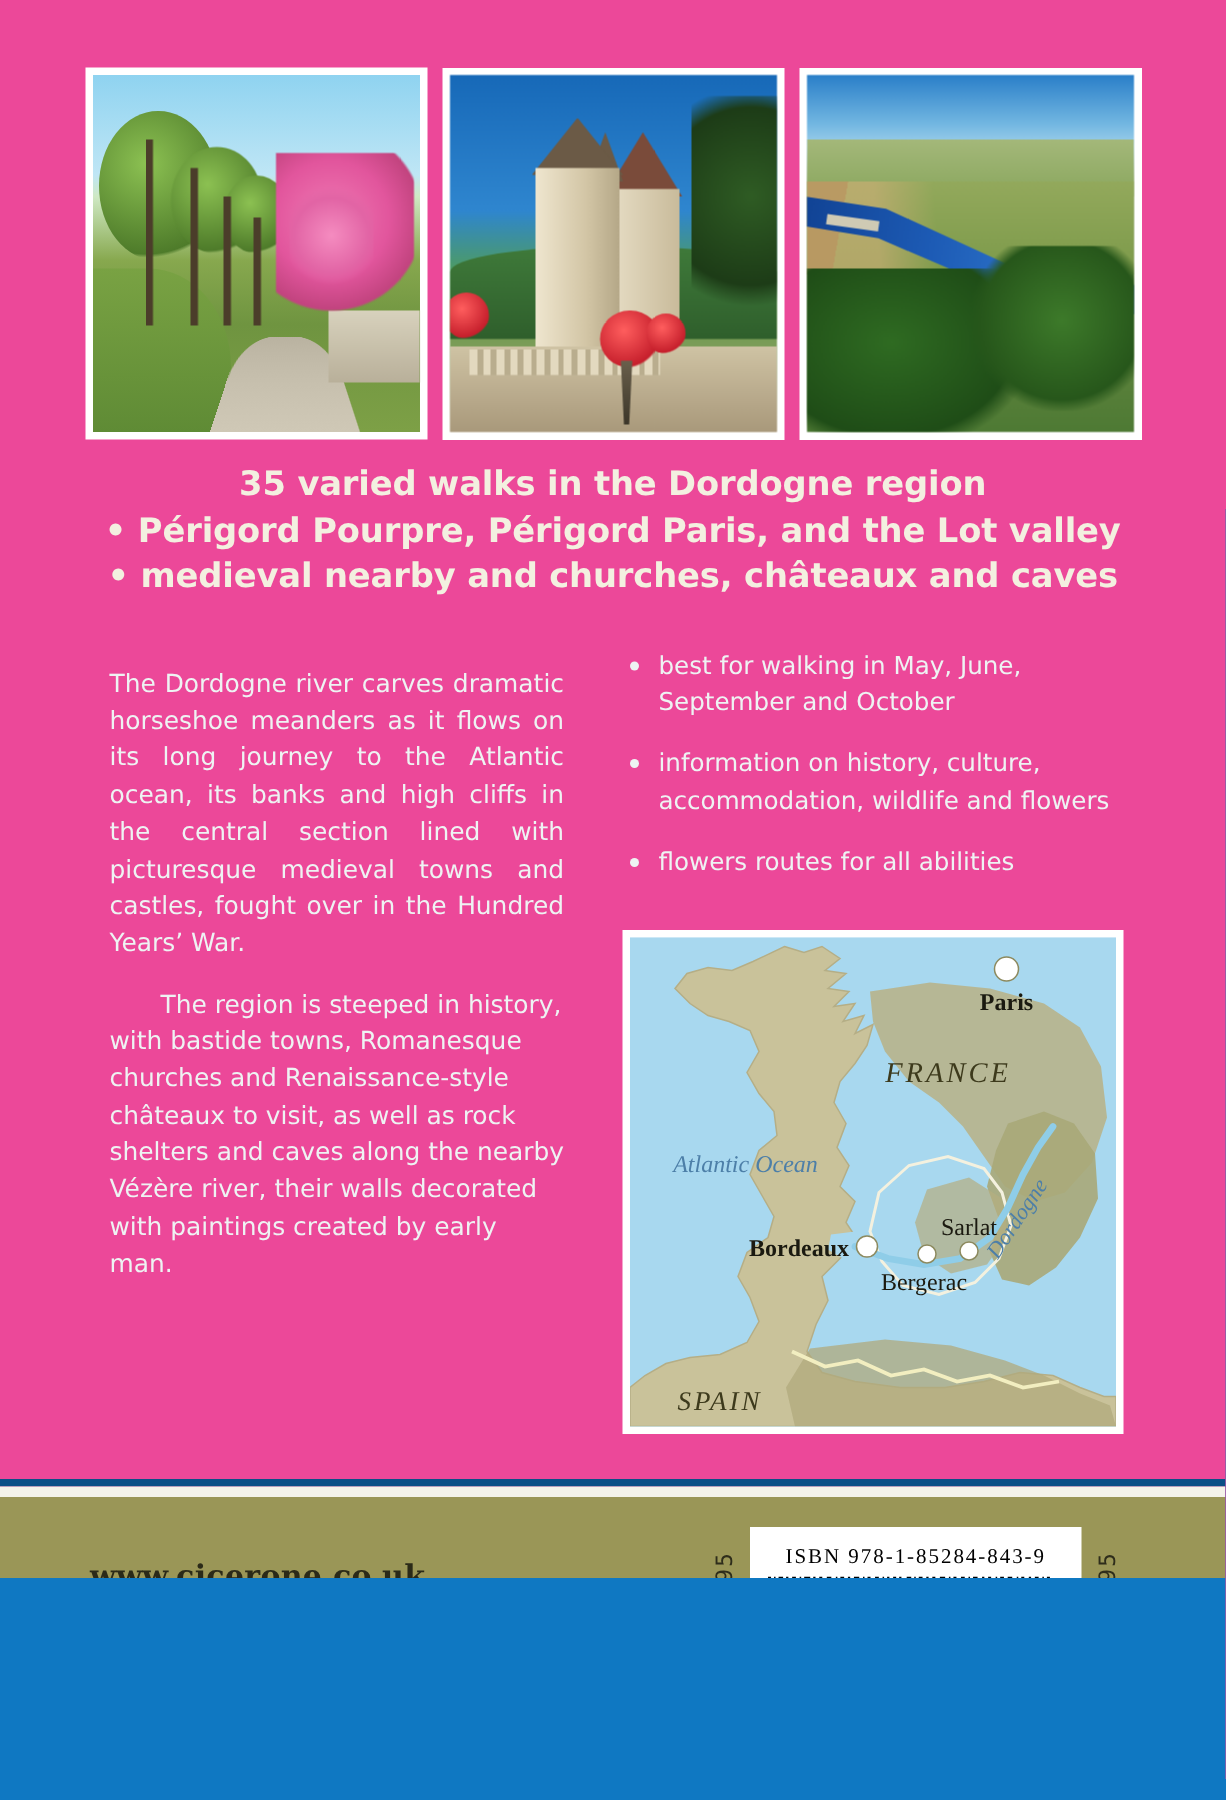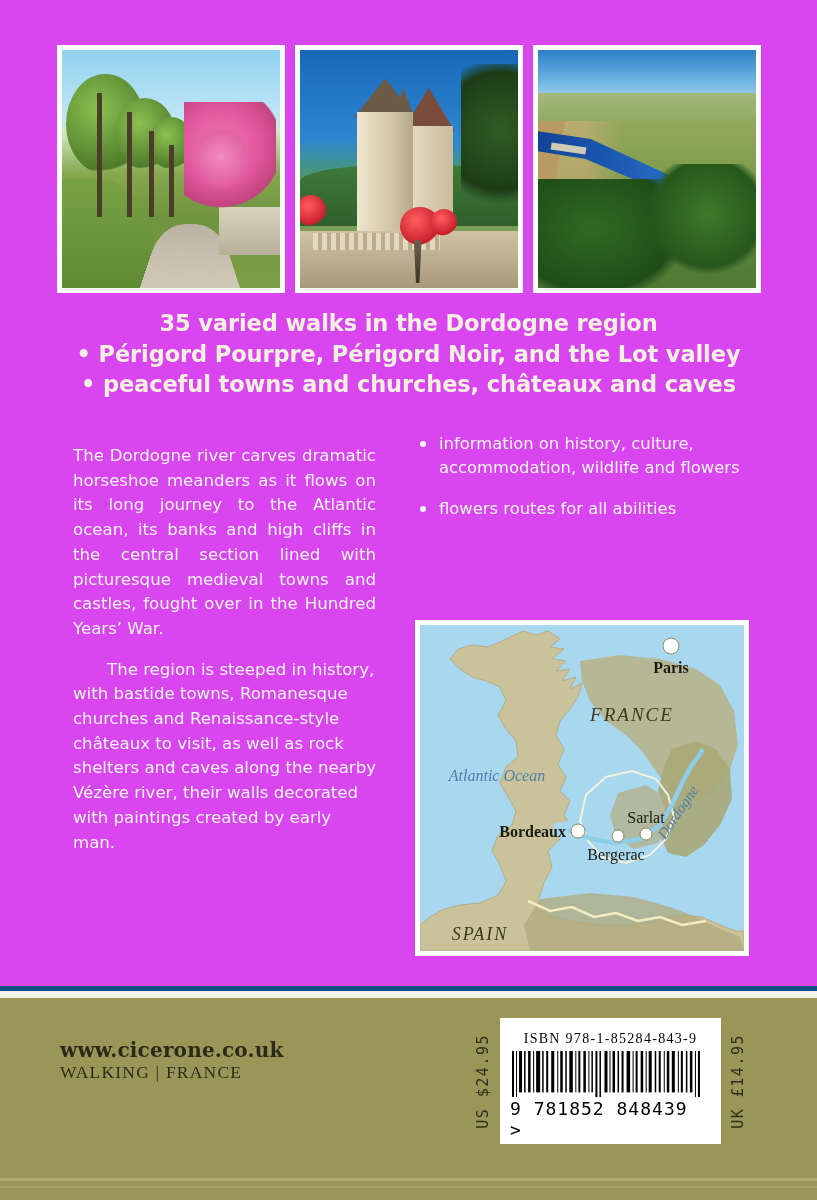"35 varied walks in the" .page { background: #d946ef -> #ec4899; height: 1200px -> 1052px }
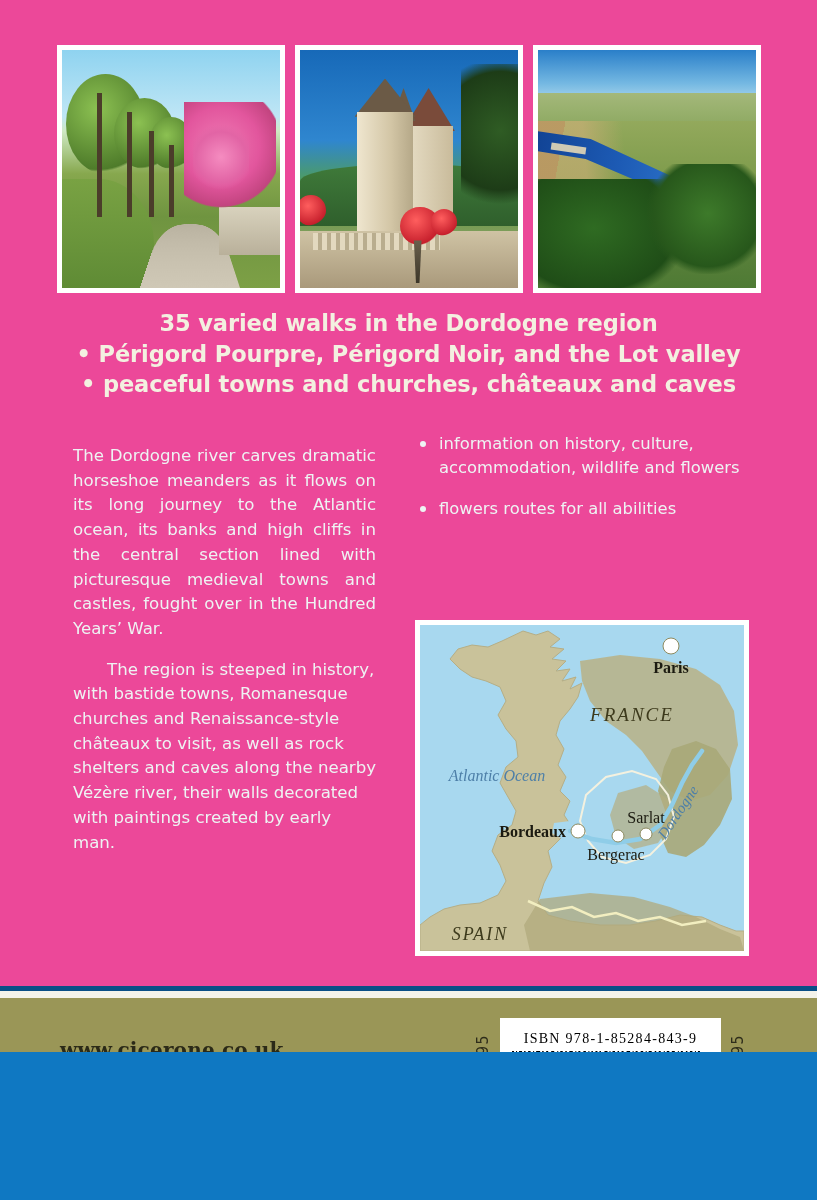"• Périgord Pourpre, Périgord Noir," div { text: Noir -> Paris }
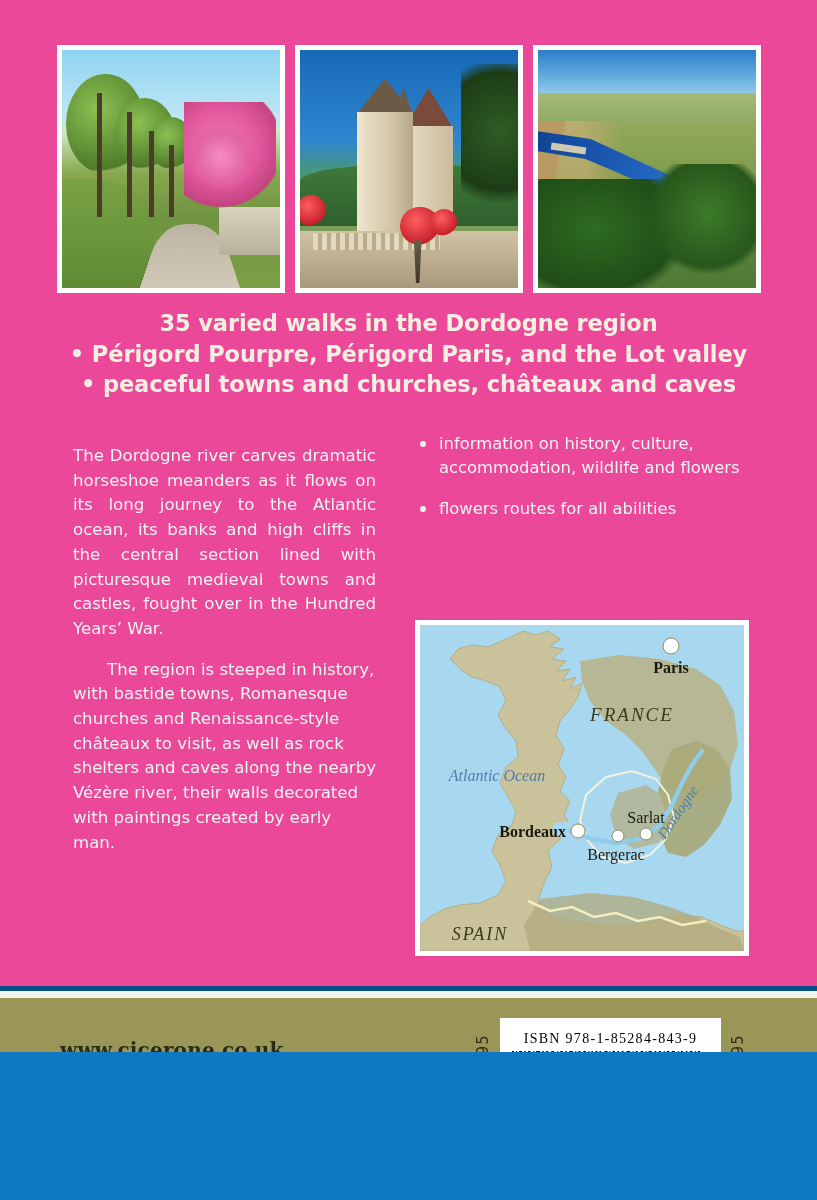"• peaceful towns and churches," div { text: peaceful towns -> medieval nearby }
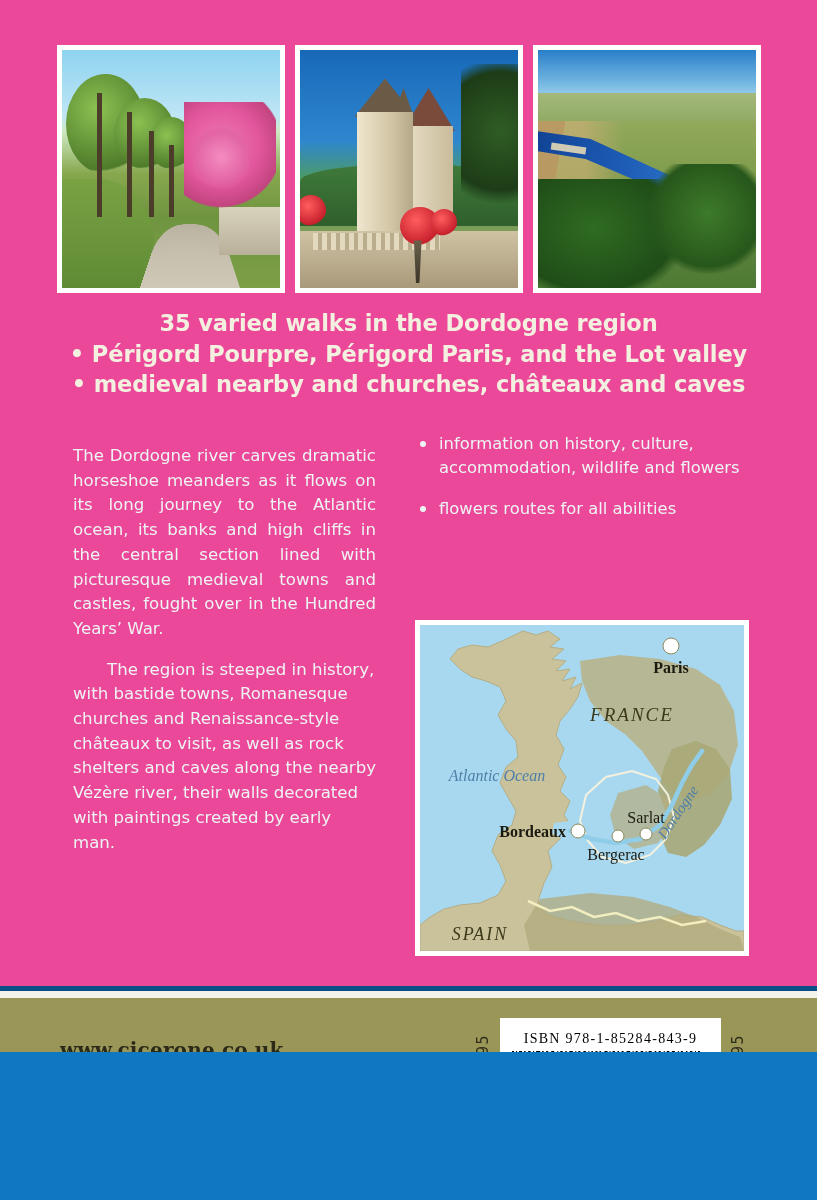"best for walking in May," li { html: none -> <li>best for walking in May, June, September and October</li> }
